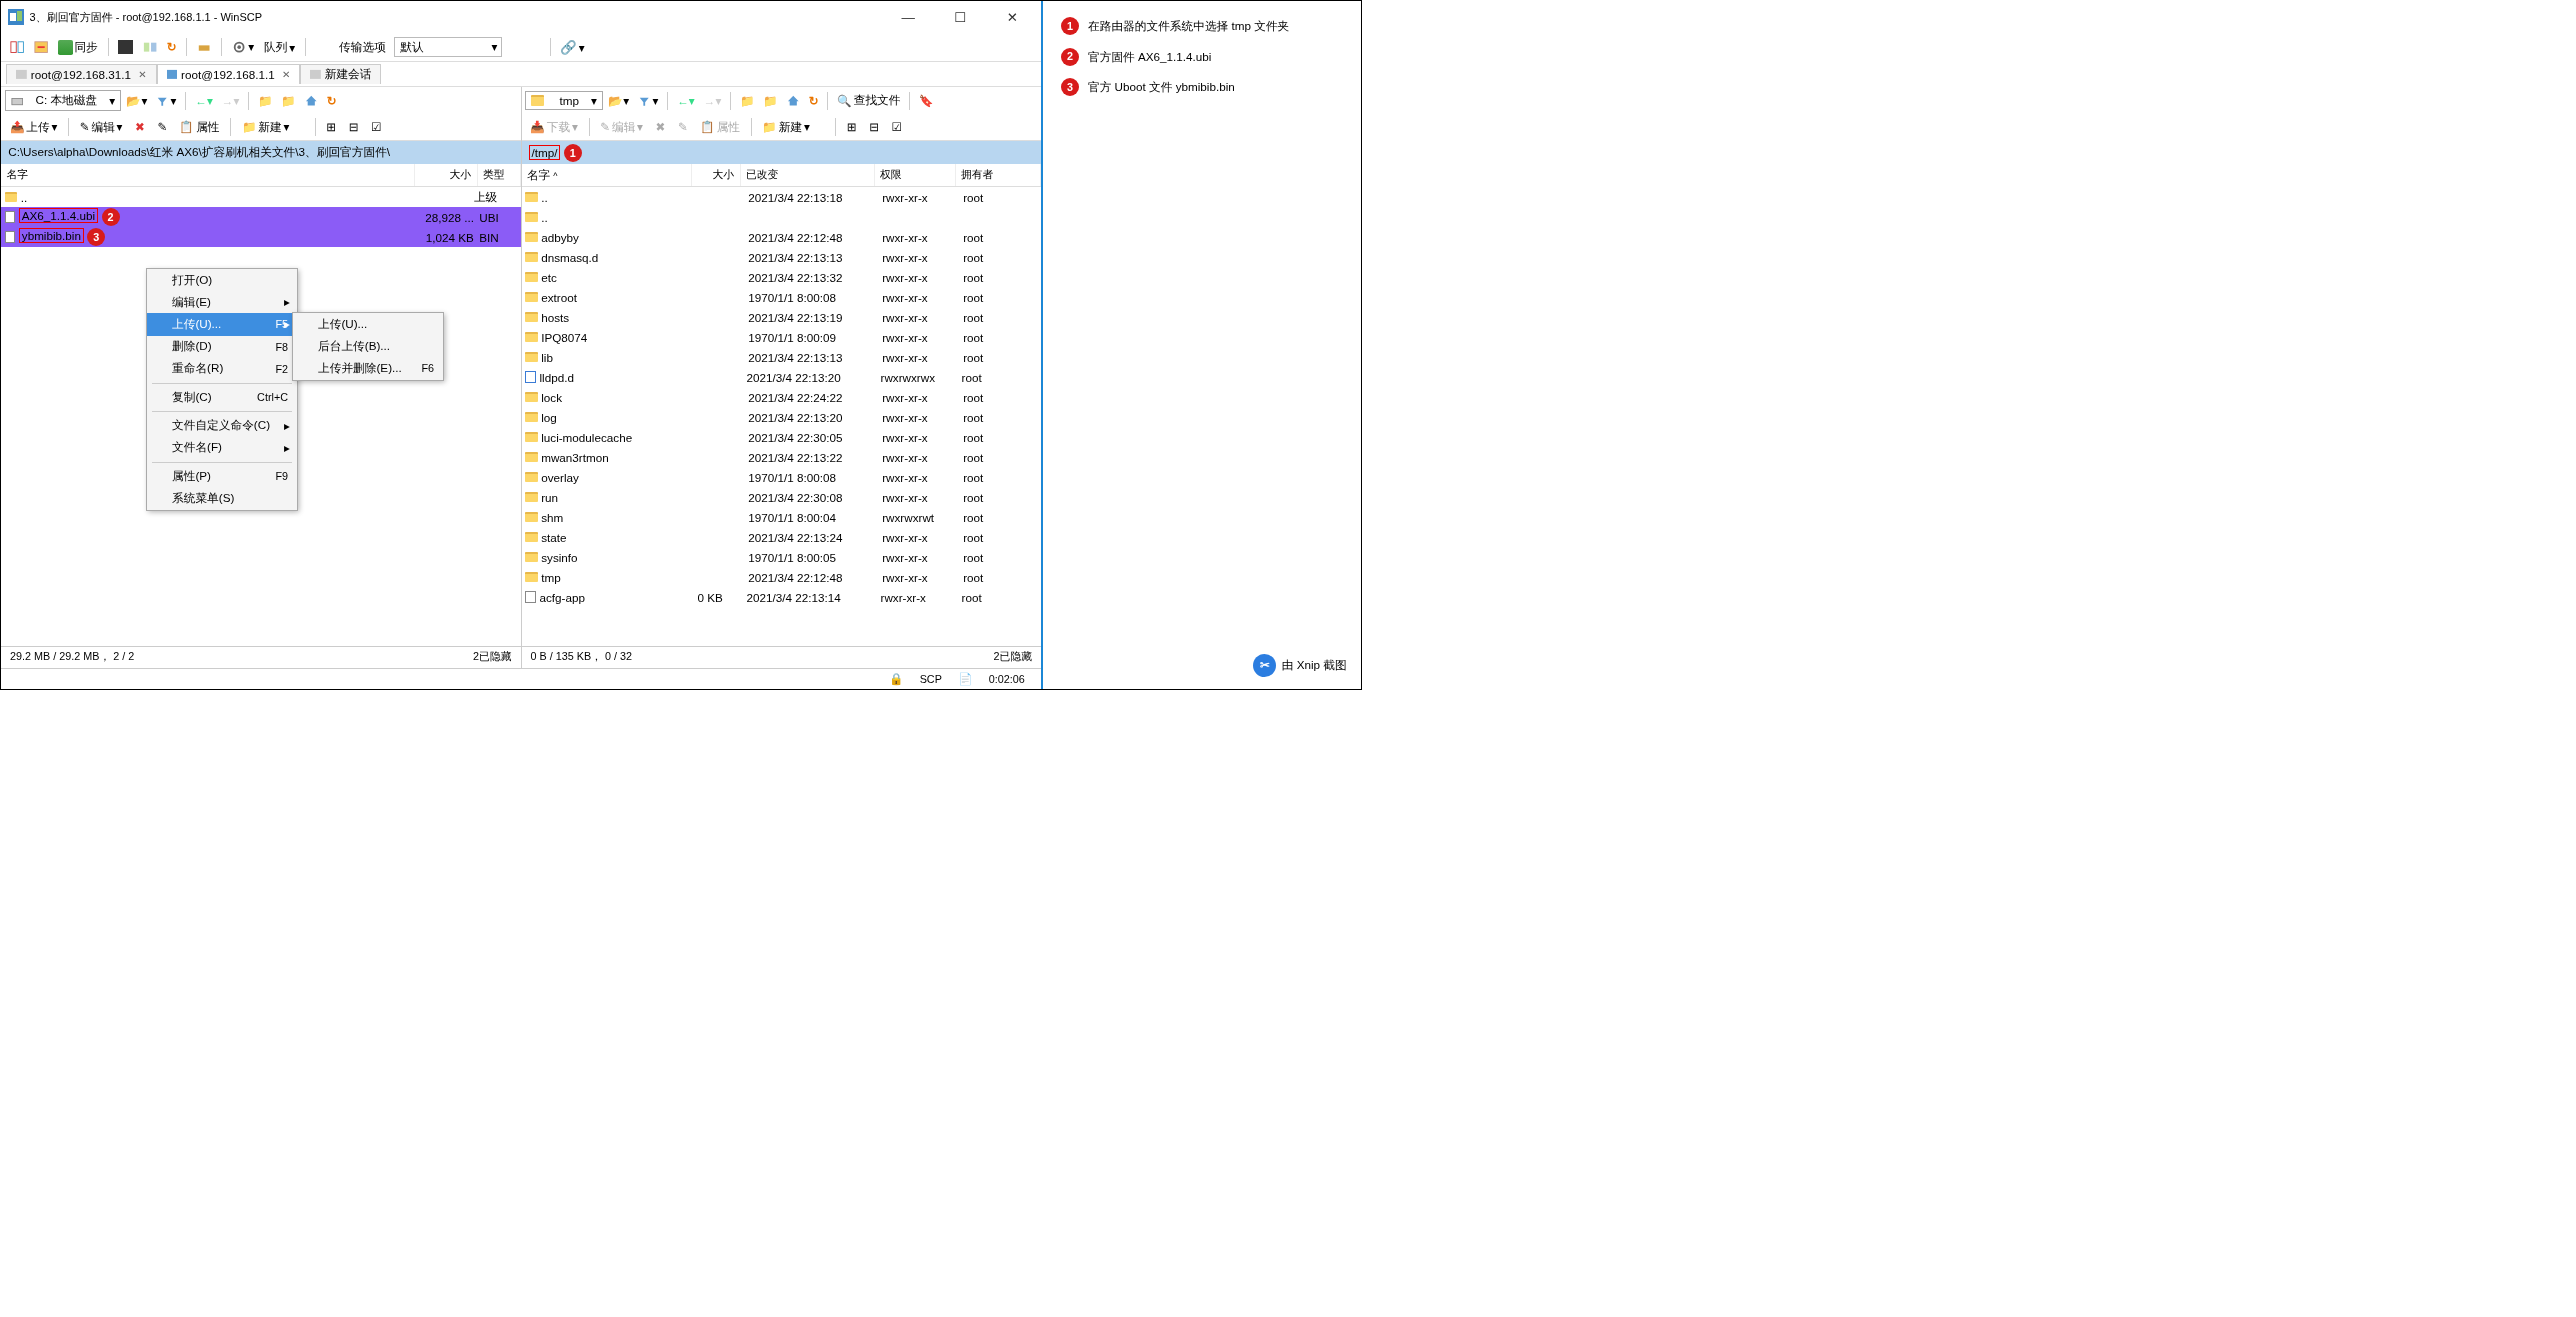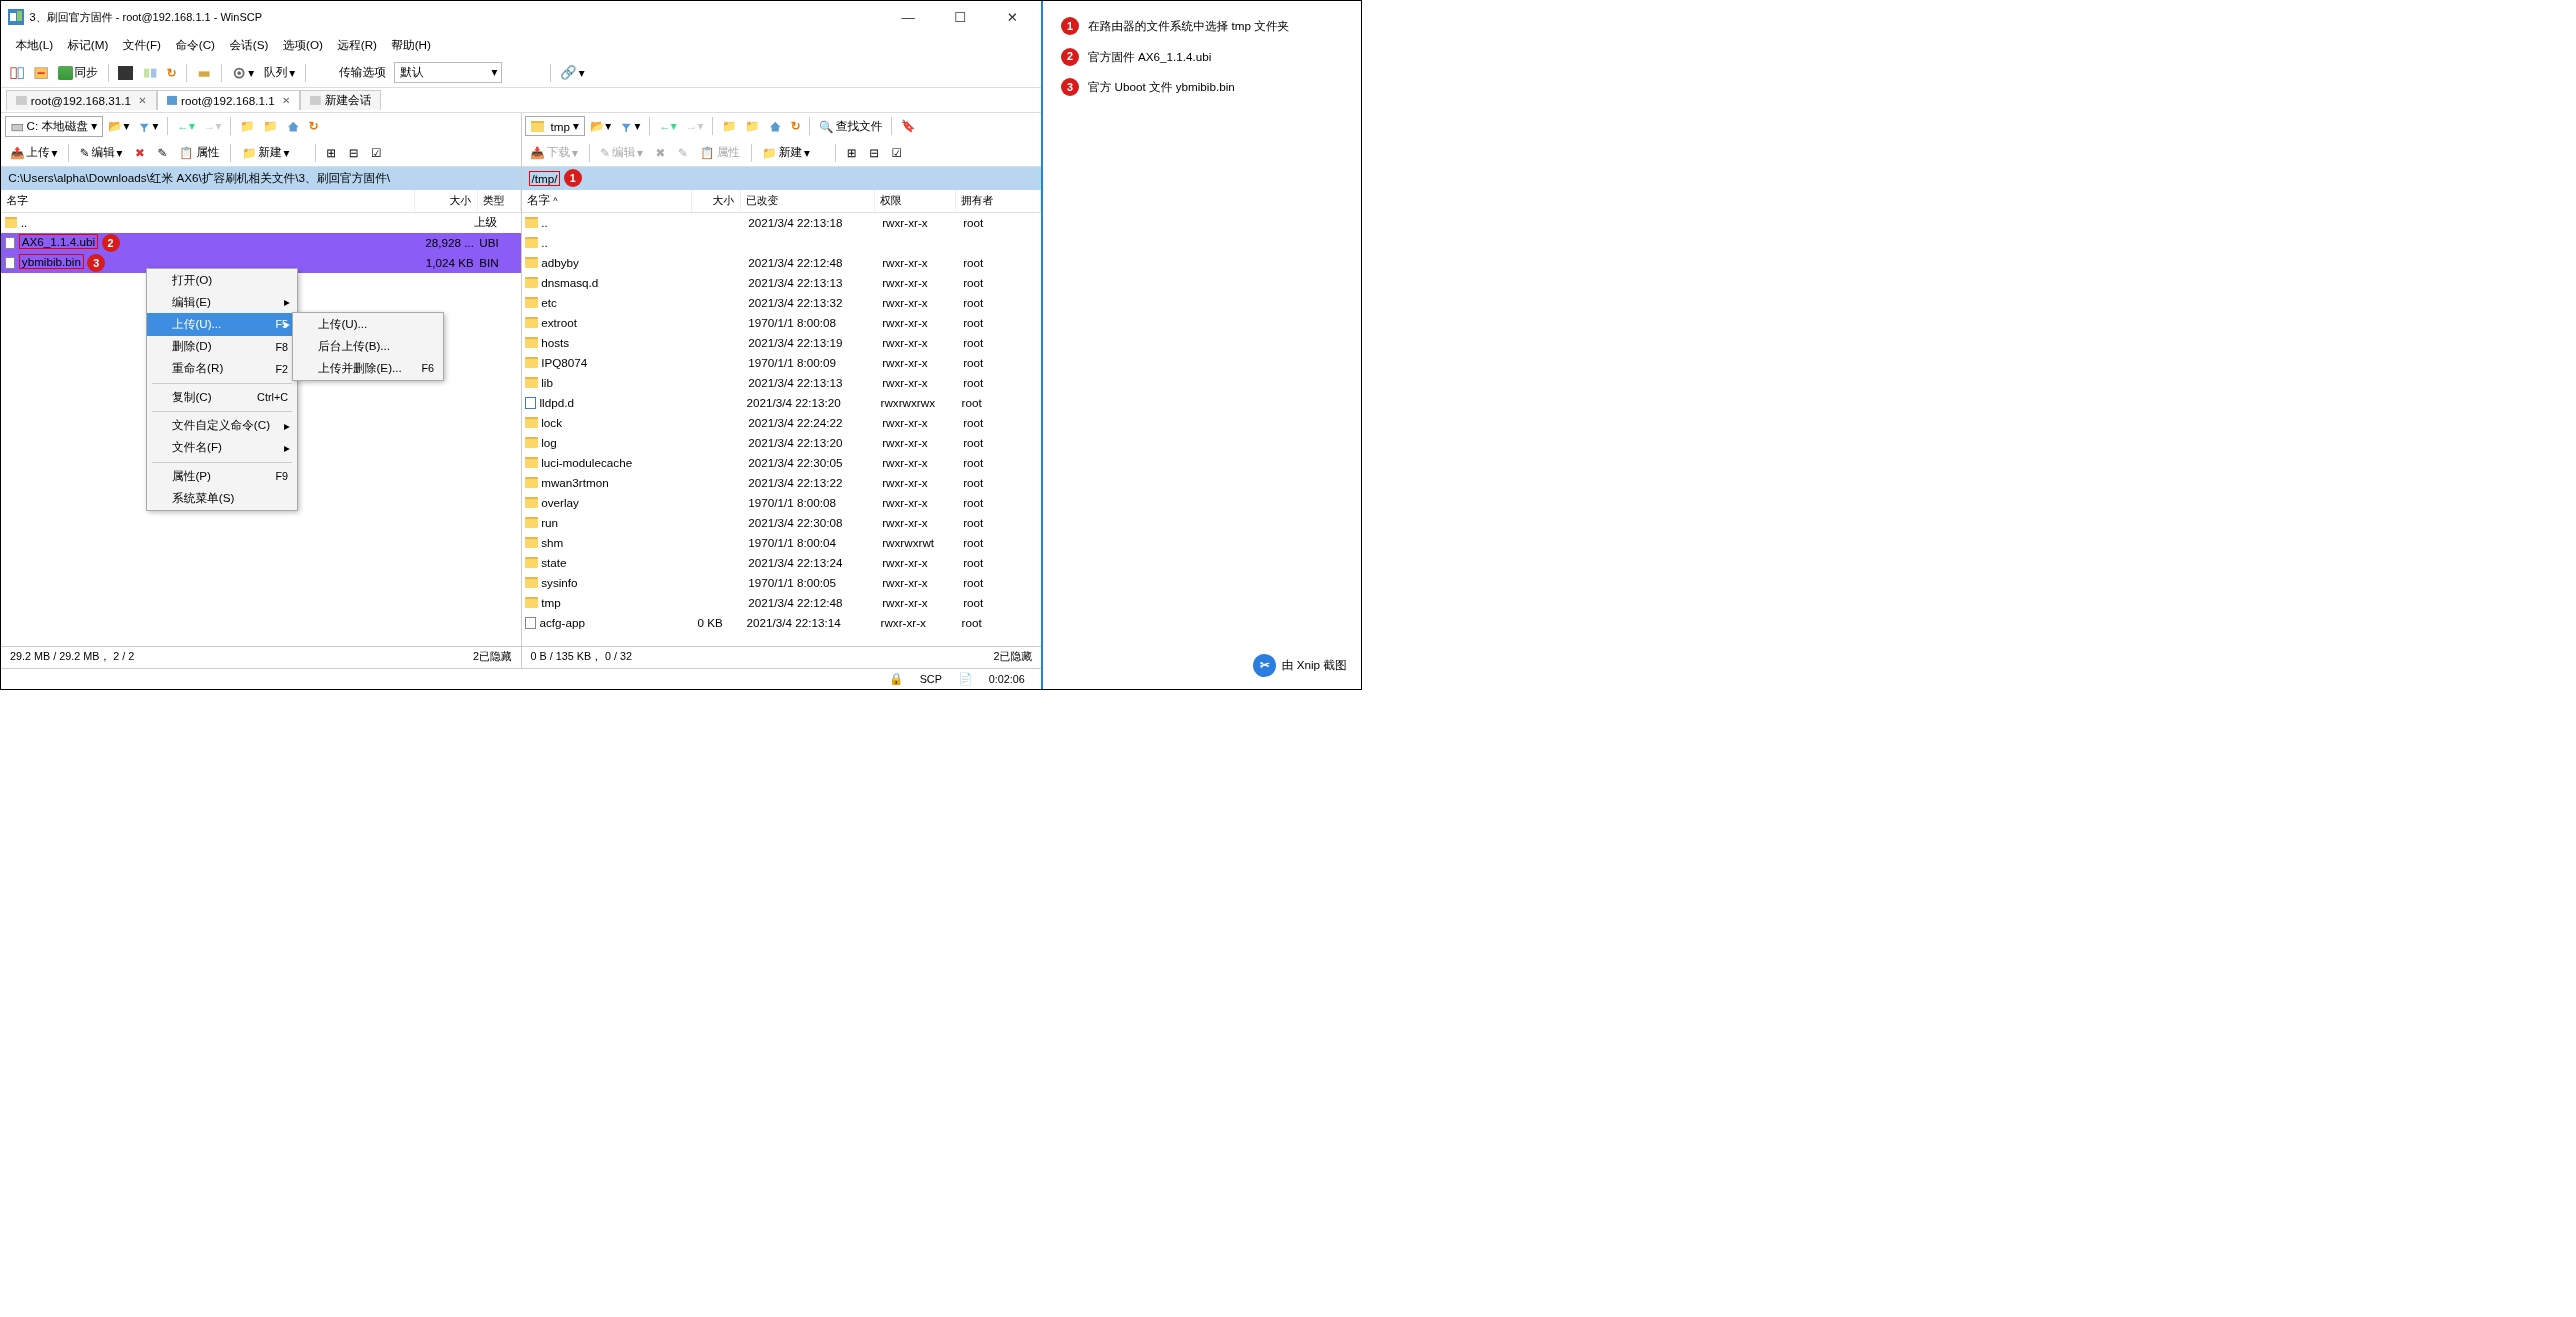"本地(L)" div.menubar { html: <div> <span>本地(L)</span> <span>标记(M)</span> <span>文件(F)</span> <span>命令(C)</span> <span>会话(S)</span> <span>选项(O)</span> <span>远程(R)</span> <span>帮助(H)</span> </div> -> none }
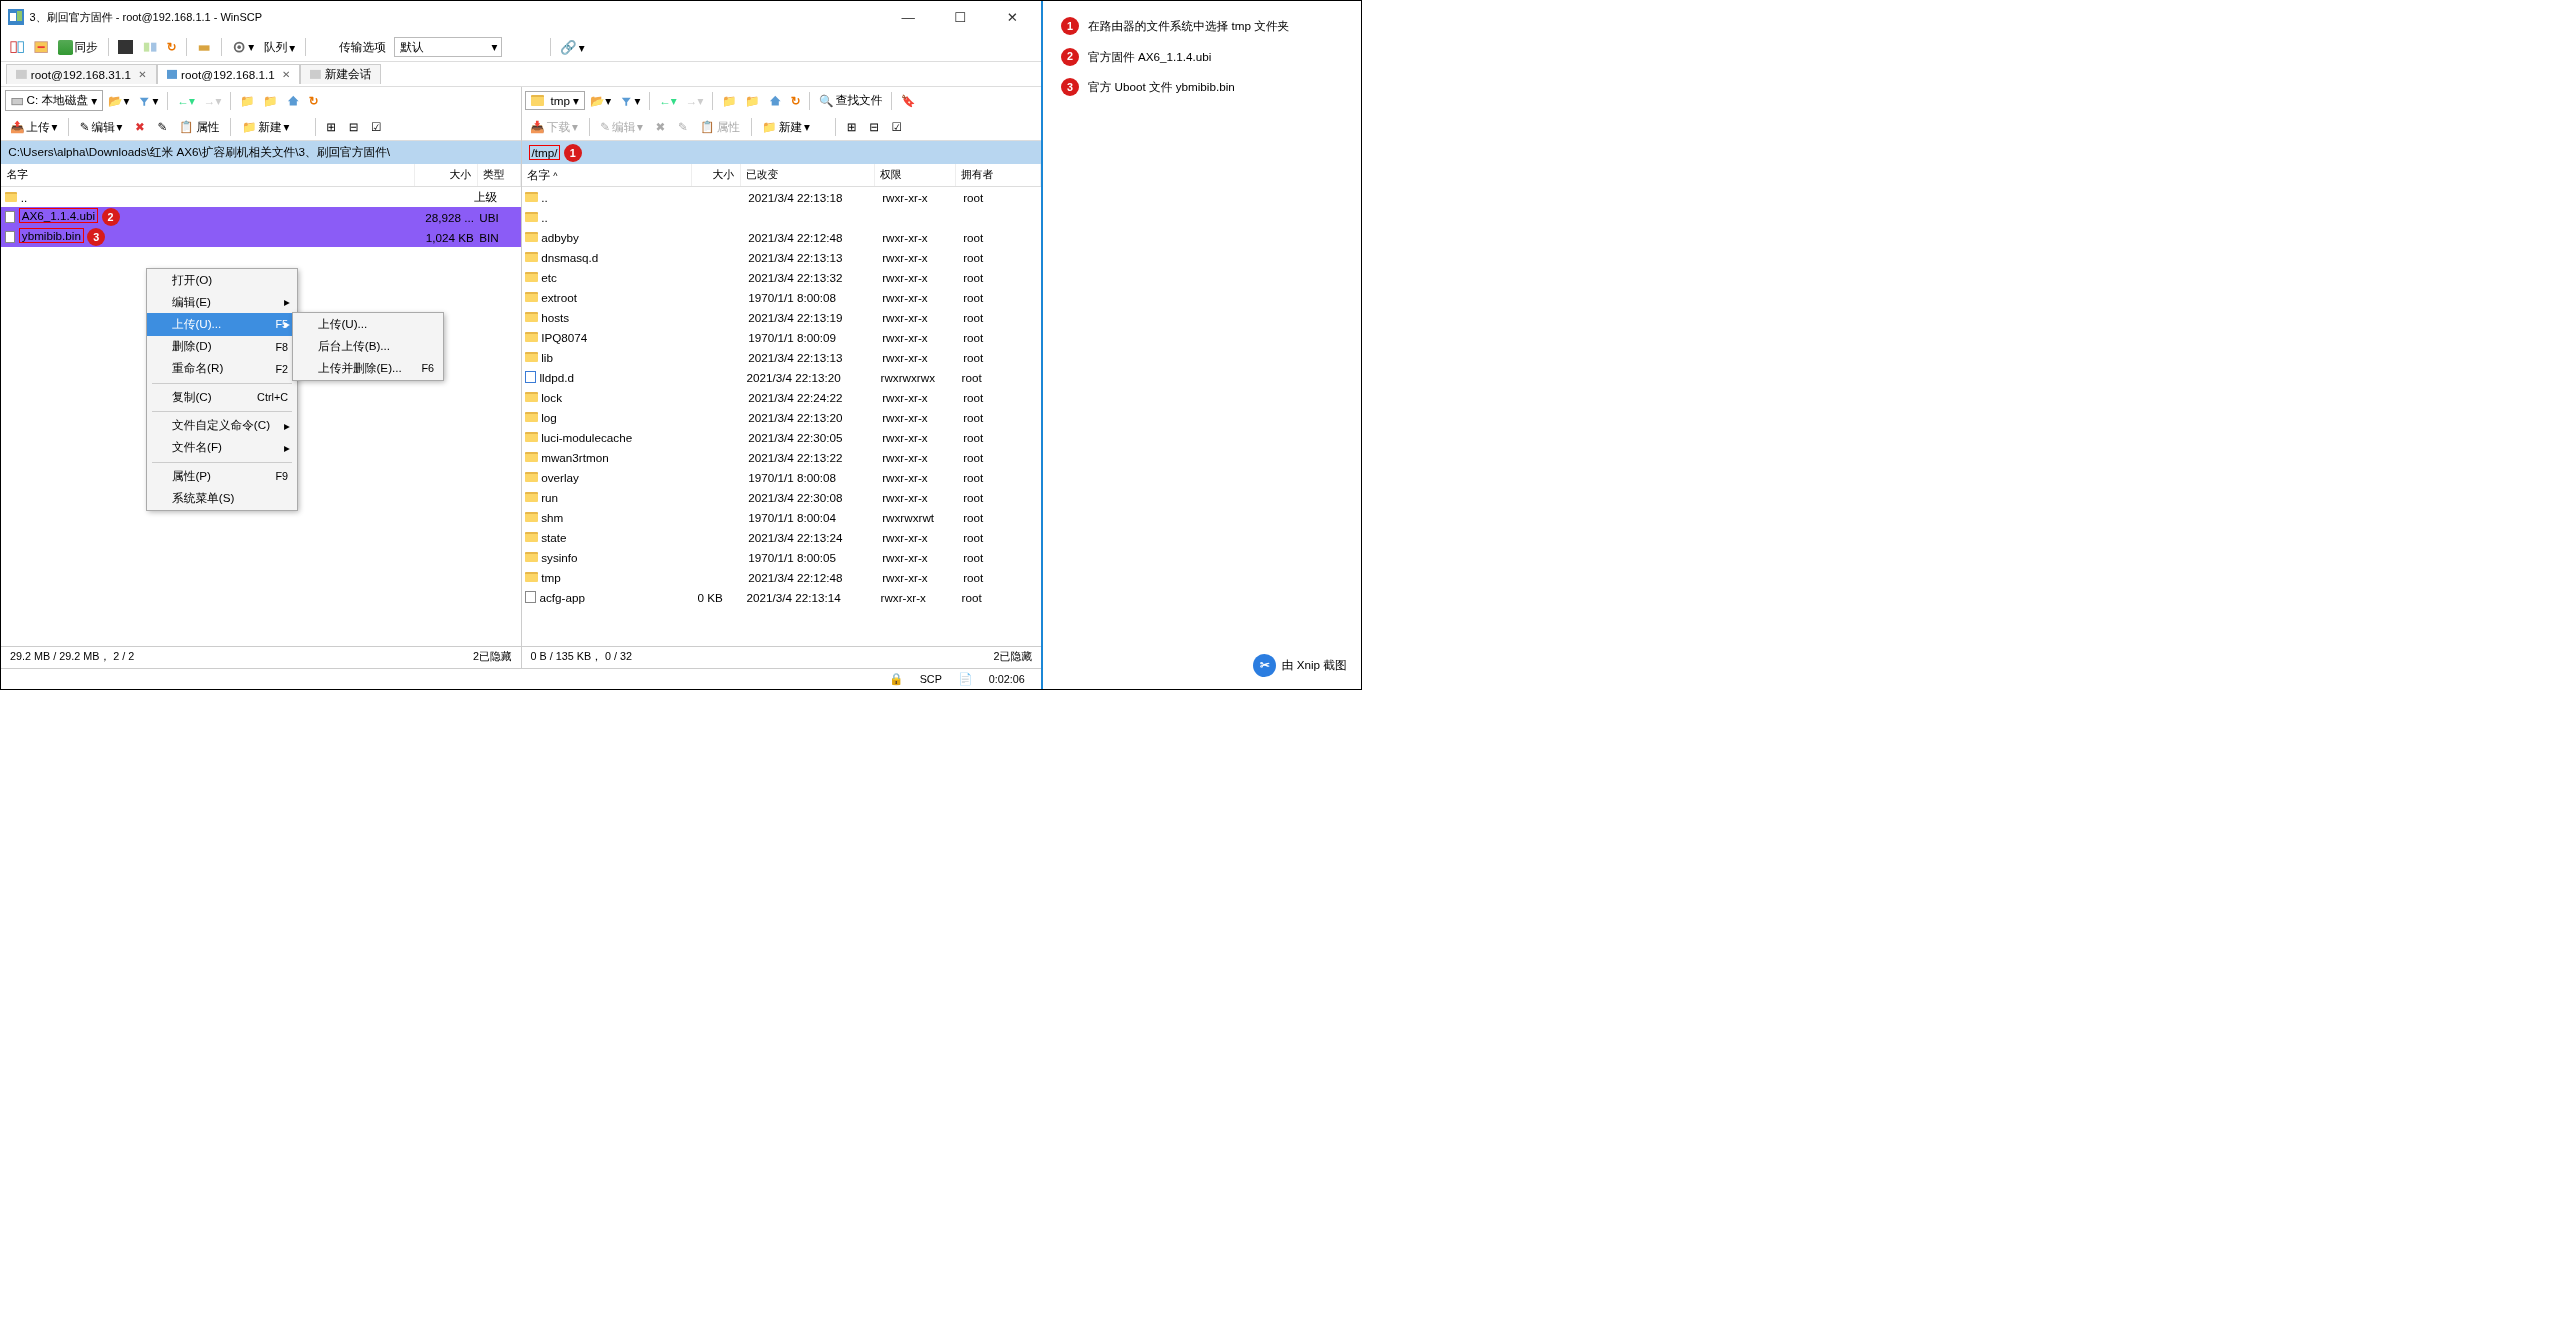"C: 本地磁盘" .drive-combo { gap: 3px -> 12px }
